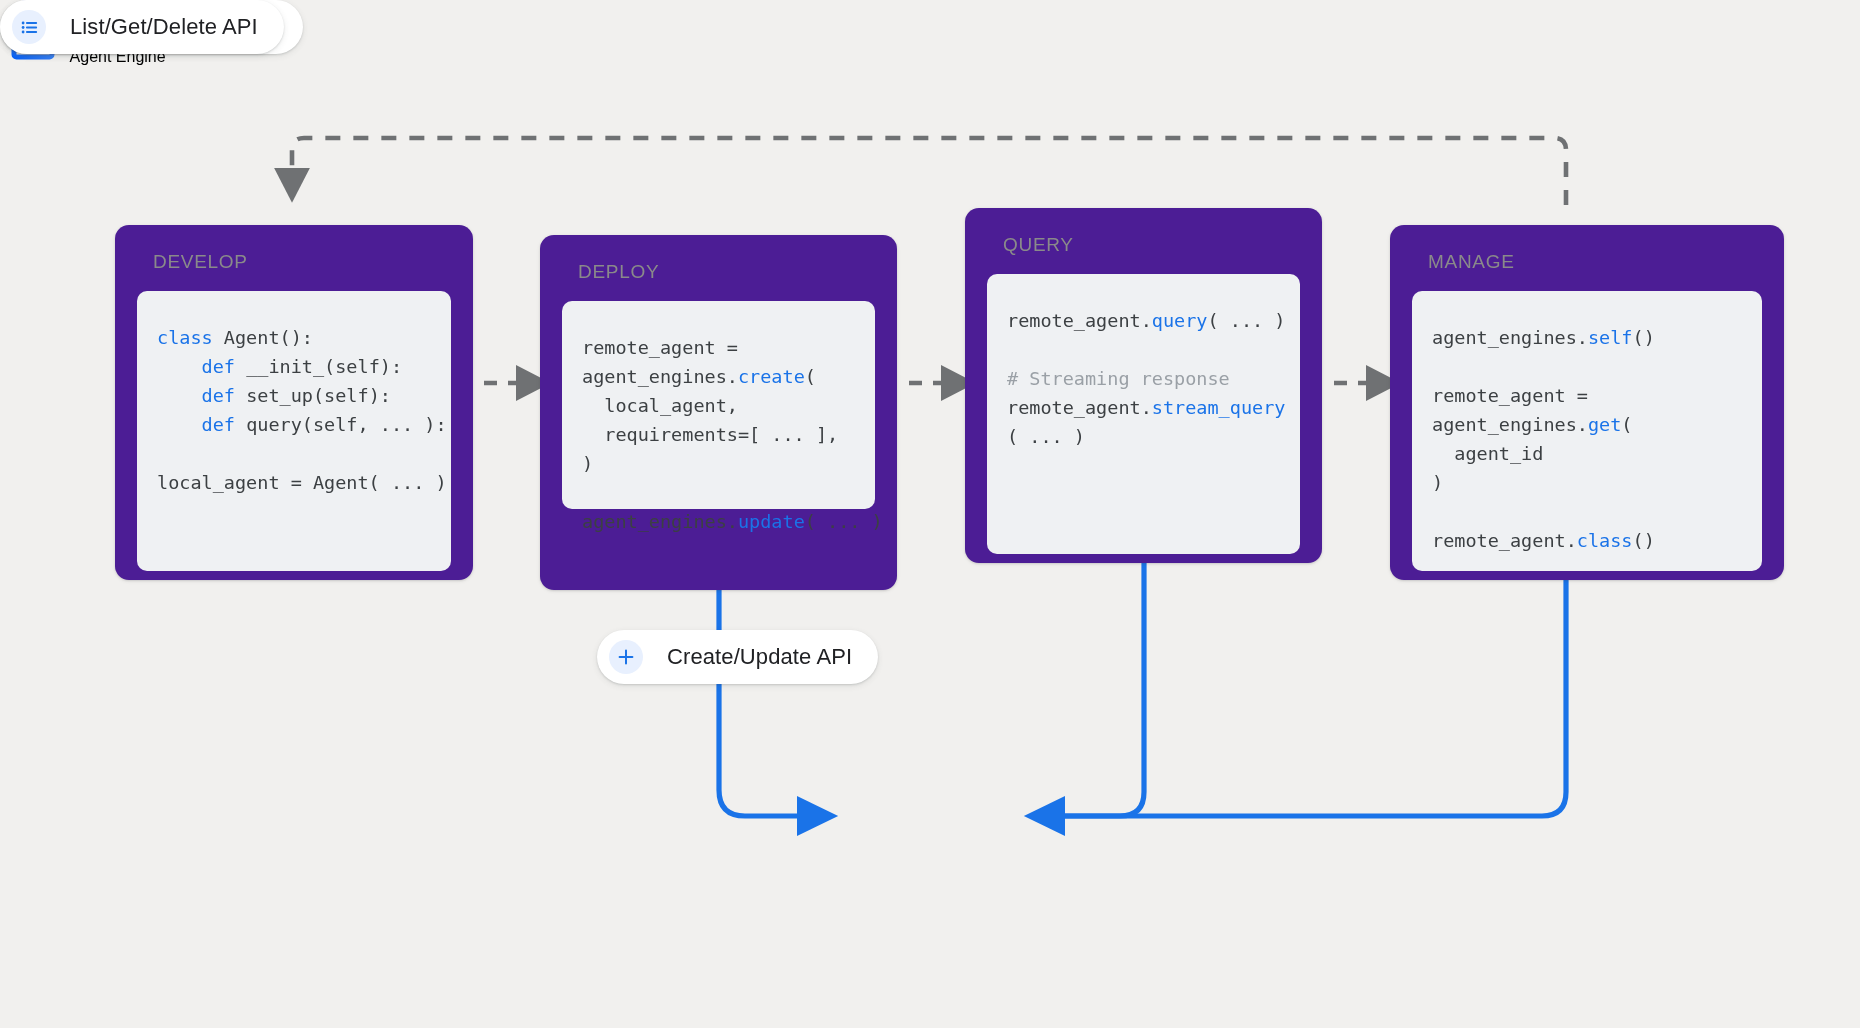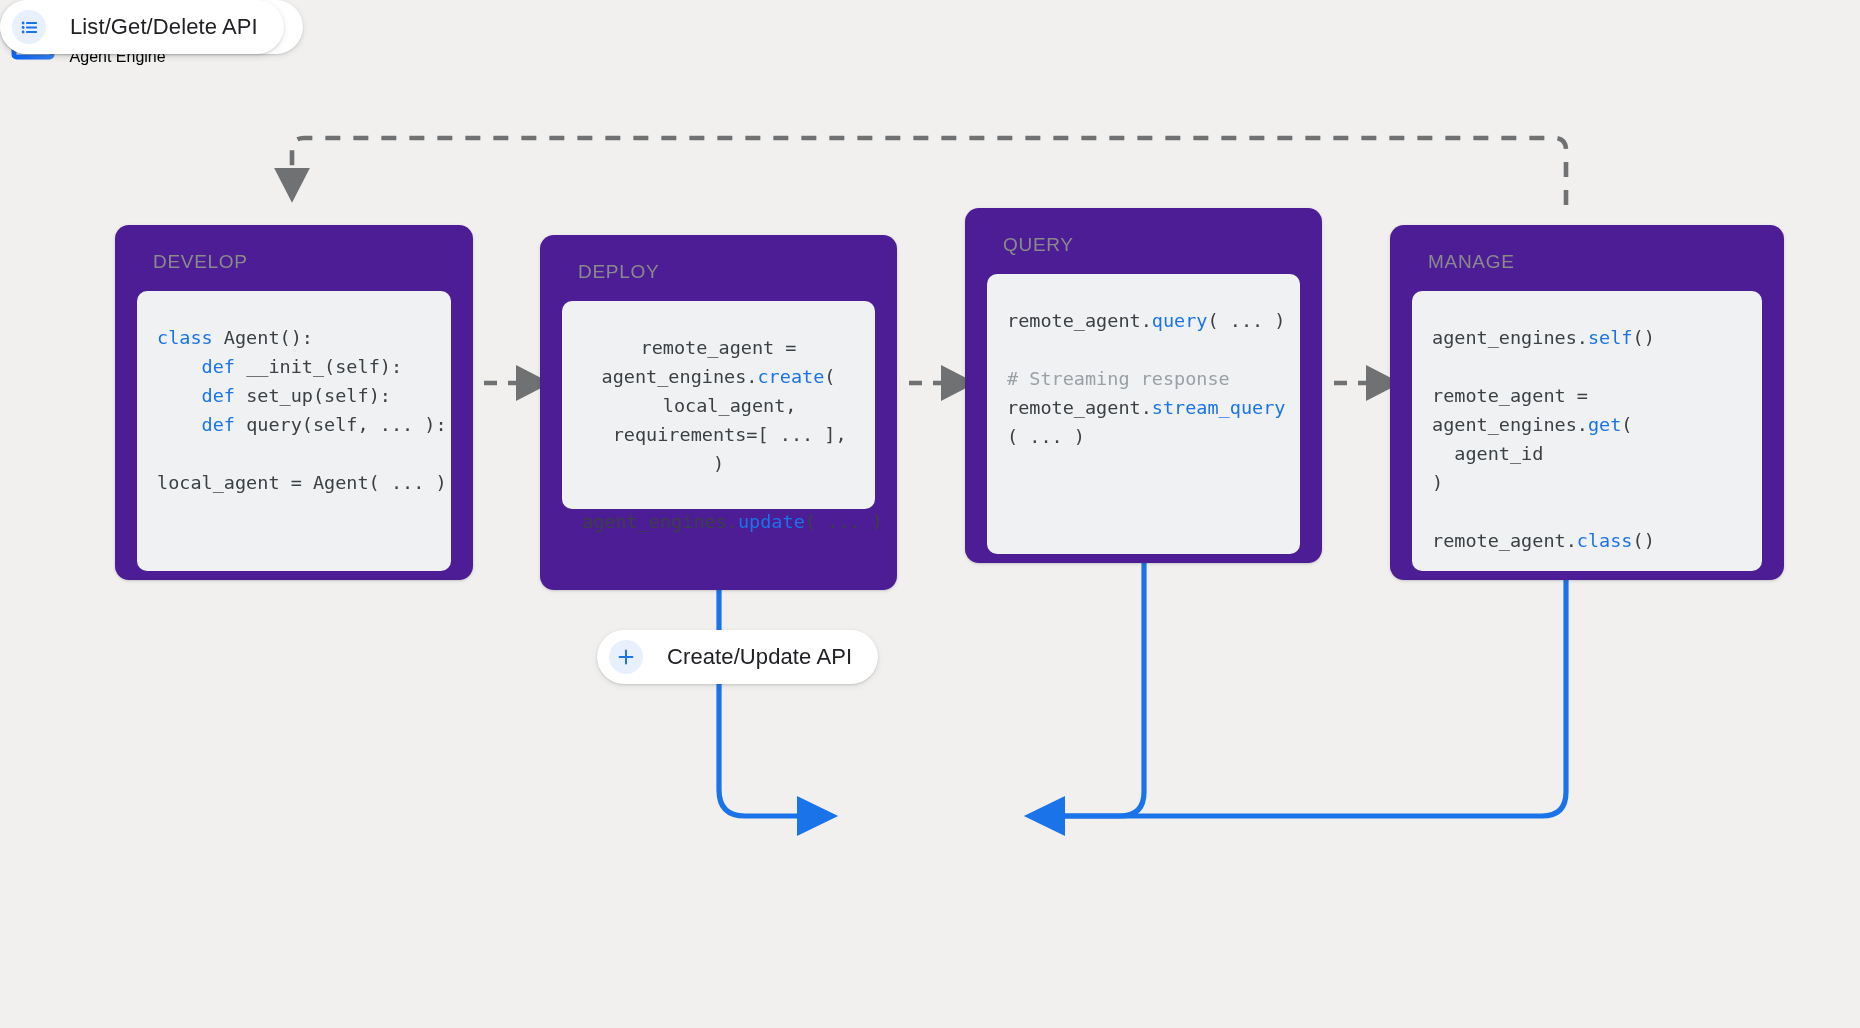"remote_agent = agent_engines.create(" #card-deploy .code { text-align: center -> none }
